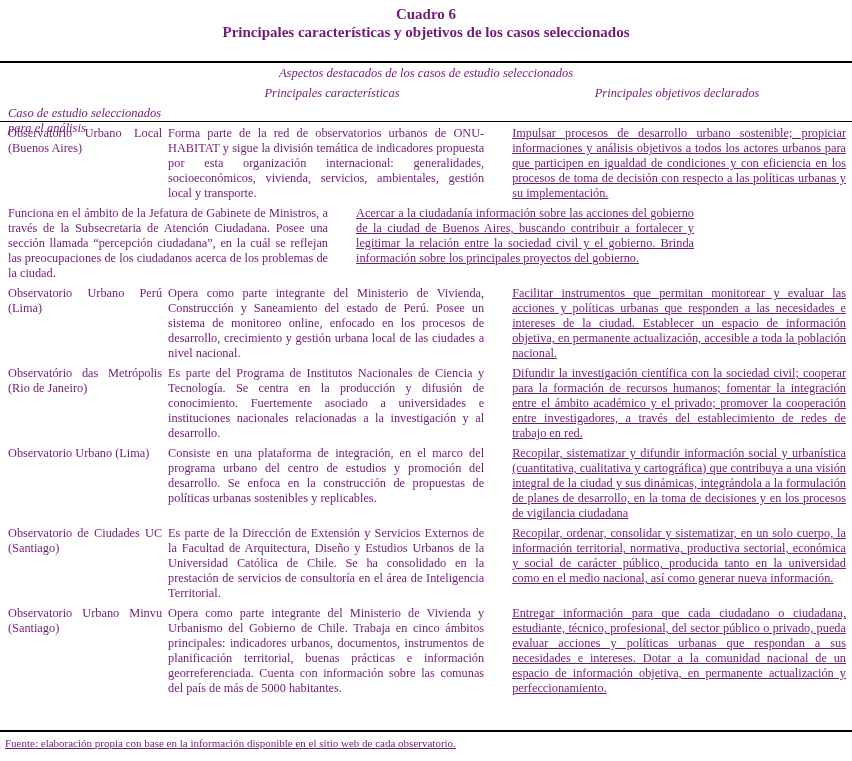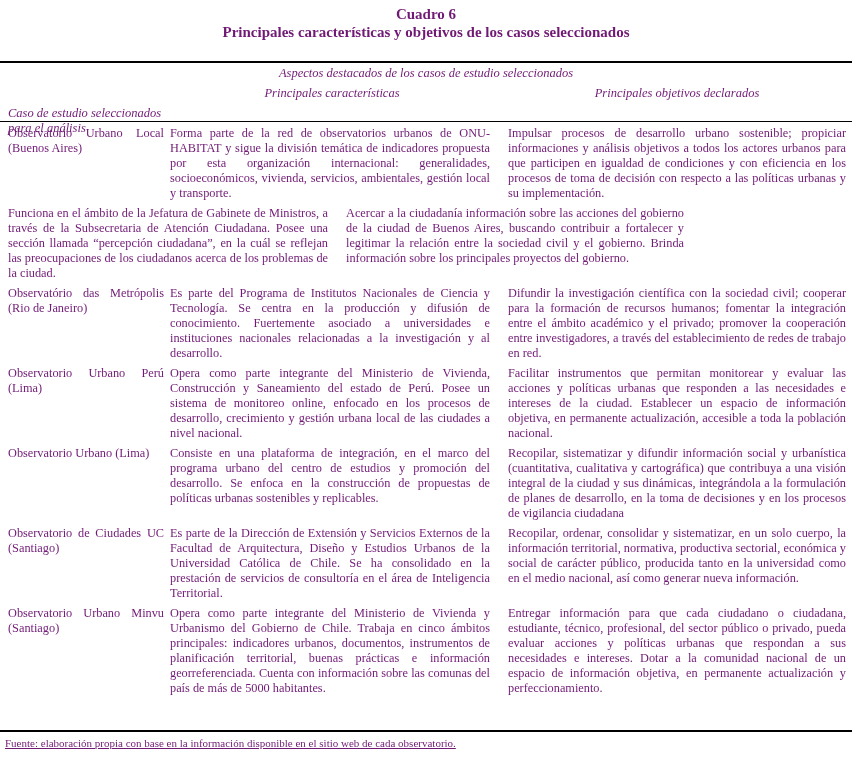"Impulsar procesos de desarrollo urbano" .cell-obj { margin-left: 18px -> 28px; text-decoration: none -> underline }
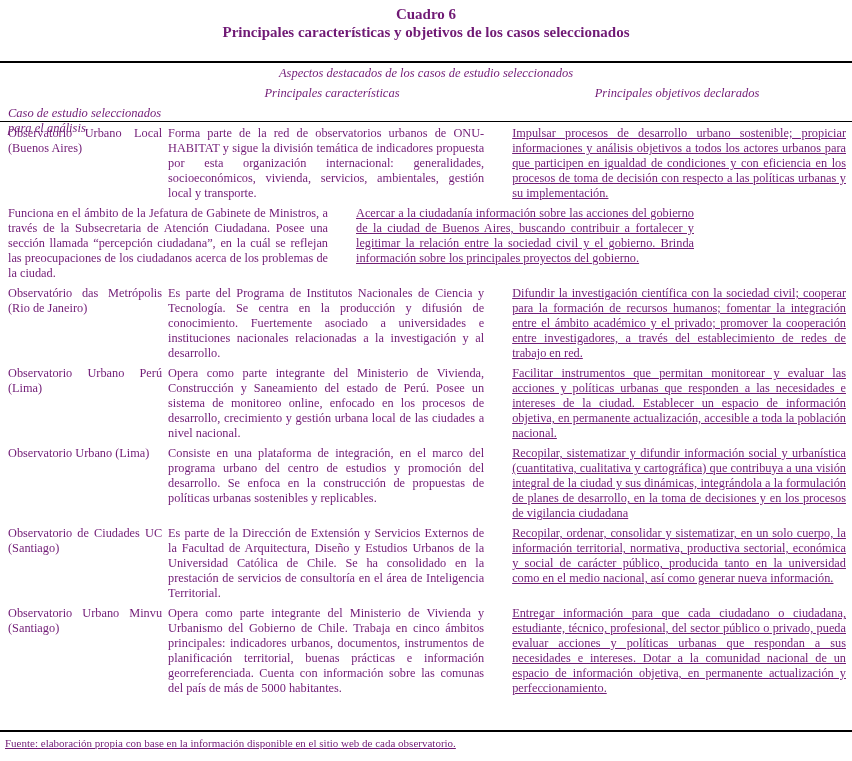"Observatório das Metrópolis (Rio de" div.trow { order: before "Observatorio Urbano Perú (Lima)" -> after "Observatorio Urbano Perú (Lima)" }
